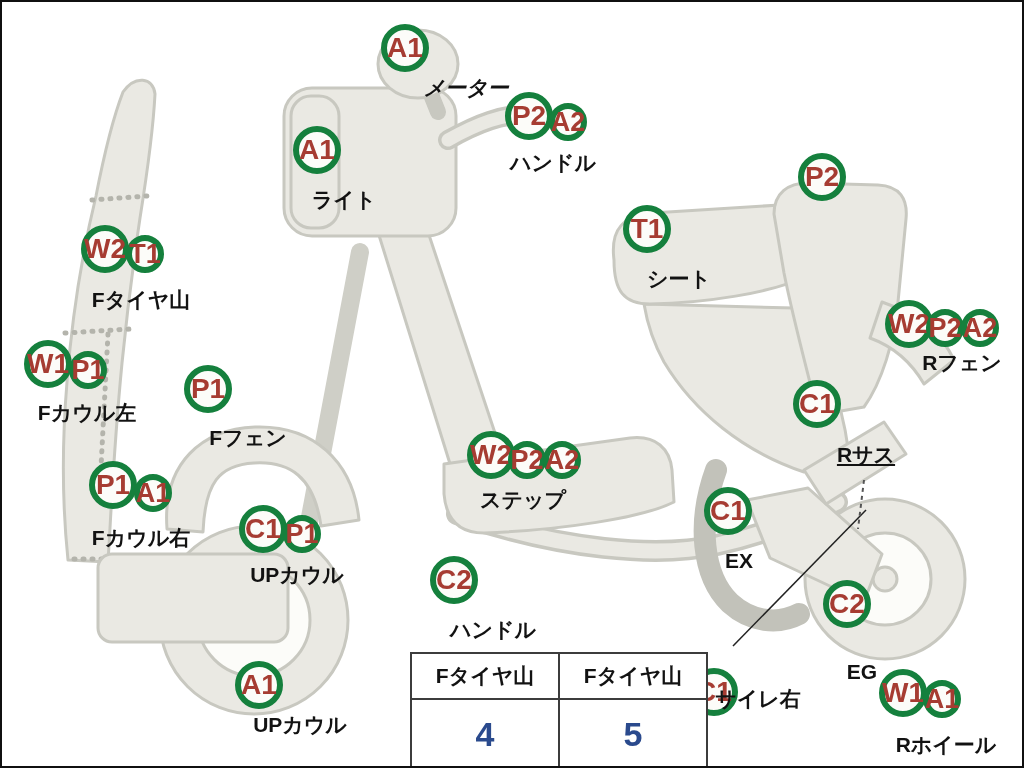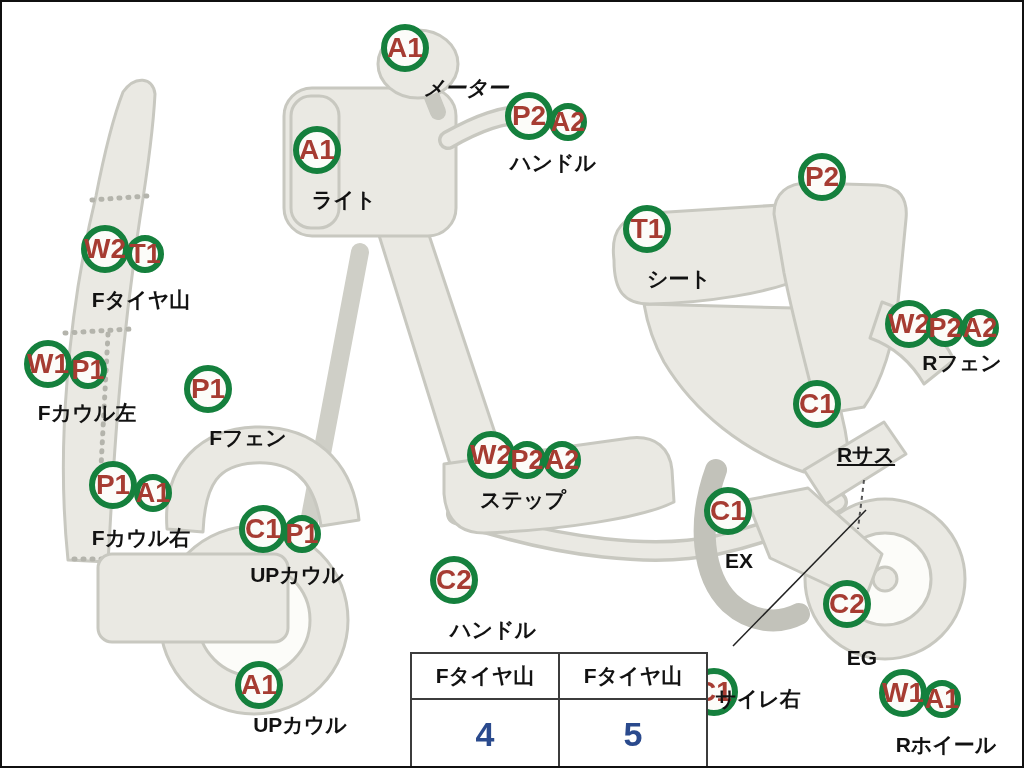"EG" div.plabel { top: 656px -> 670px }
